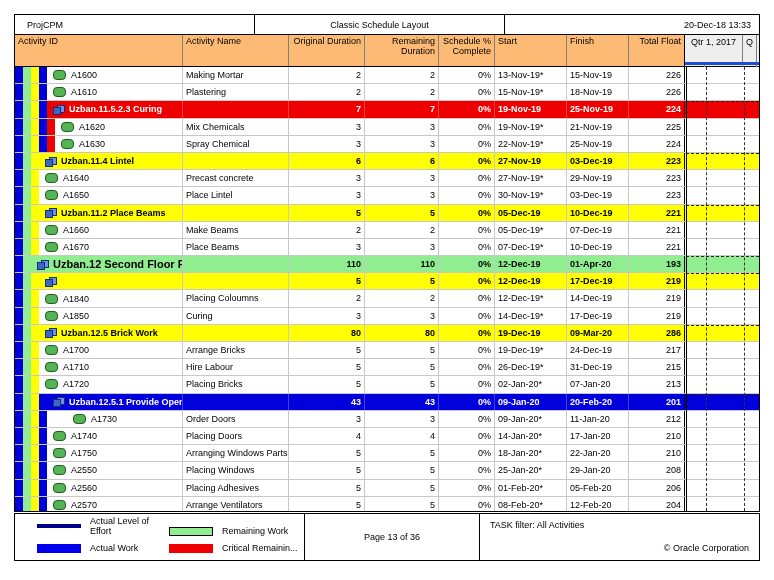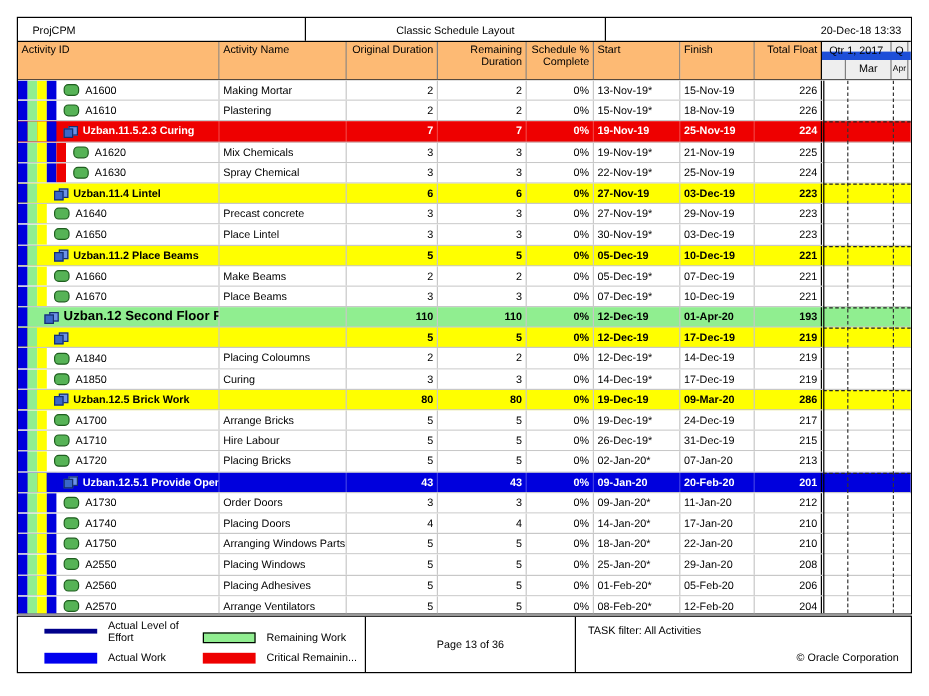"Qtr 1, 2017" .gantt-q { border-bottom: 7px solid #1d4ed8 -> 3px solid #1d4ed8; height: 15px -> 30px }
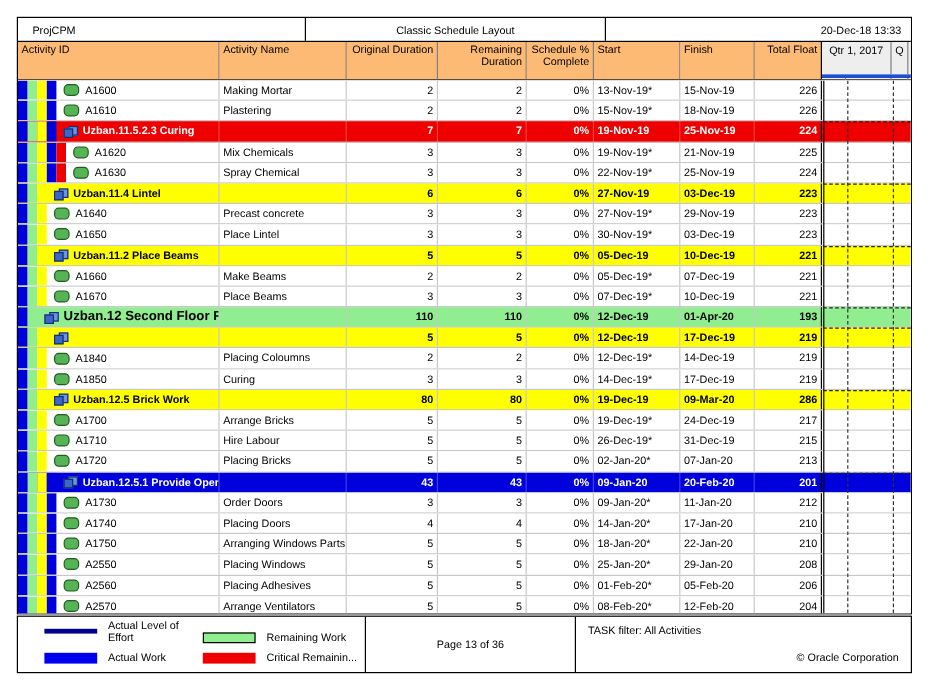"A1730" div.idtext { margin-left: none -> 20px }
